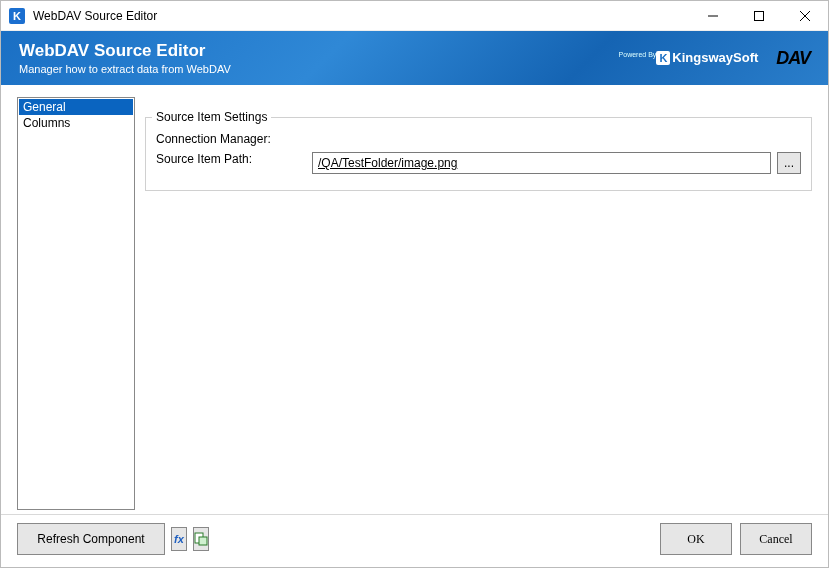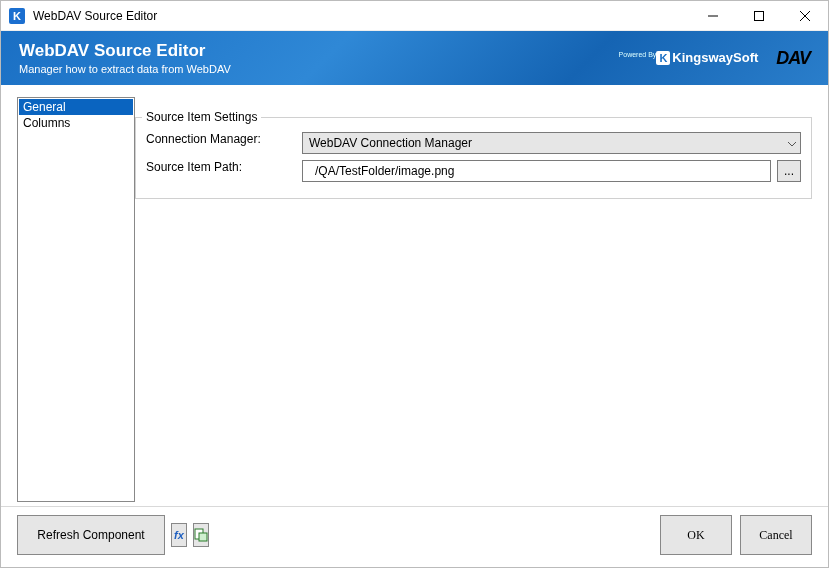"General" .content { gap: none -> 10px }
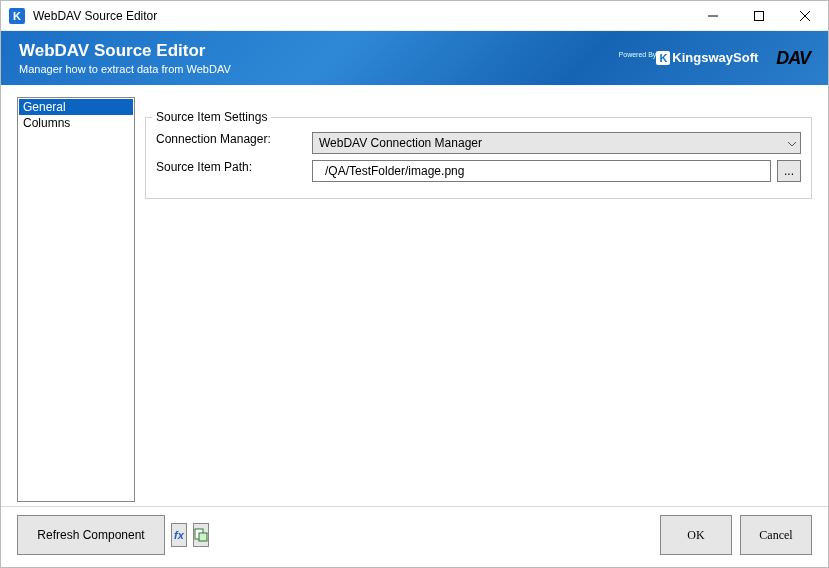"WebDAV Connection Manager" div.dropdown { html: <div> <span>WebDAV Connection Manager</span> <span> <svg> <polyline></polyline> </svg> </span> </div> -> none }
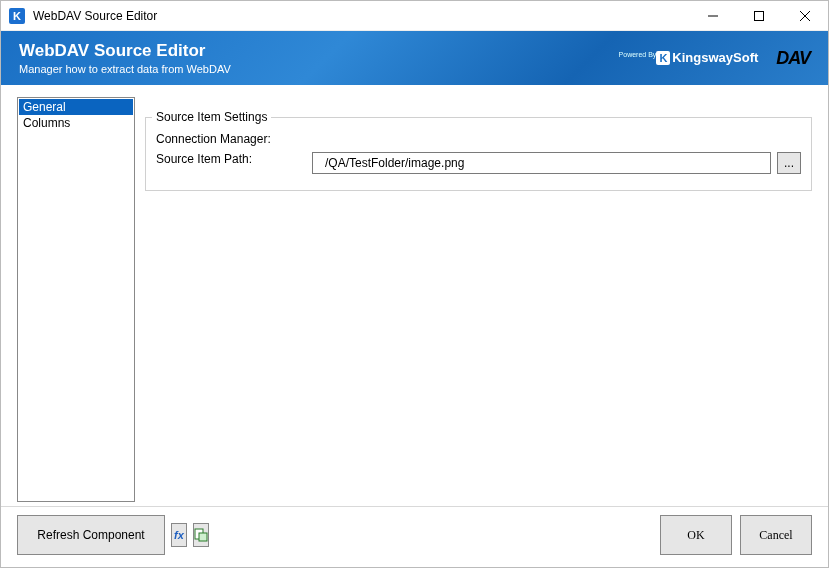"/QA/TestFolder/image.png" .text-input { padding: 0 12px -> 0 5px; text-decoration: none -> underline }
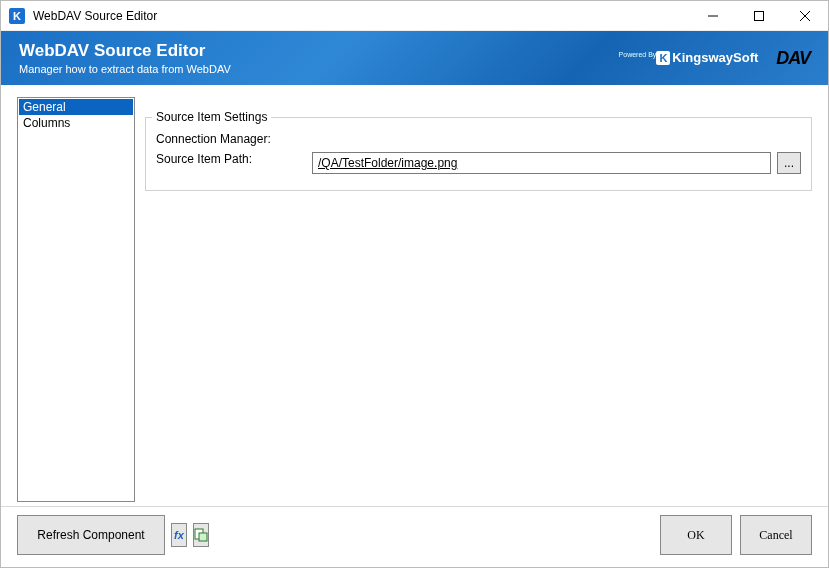"Refresh Component" .btn { height: 40px -> 32px }
